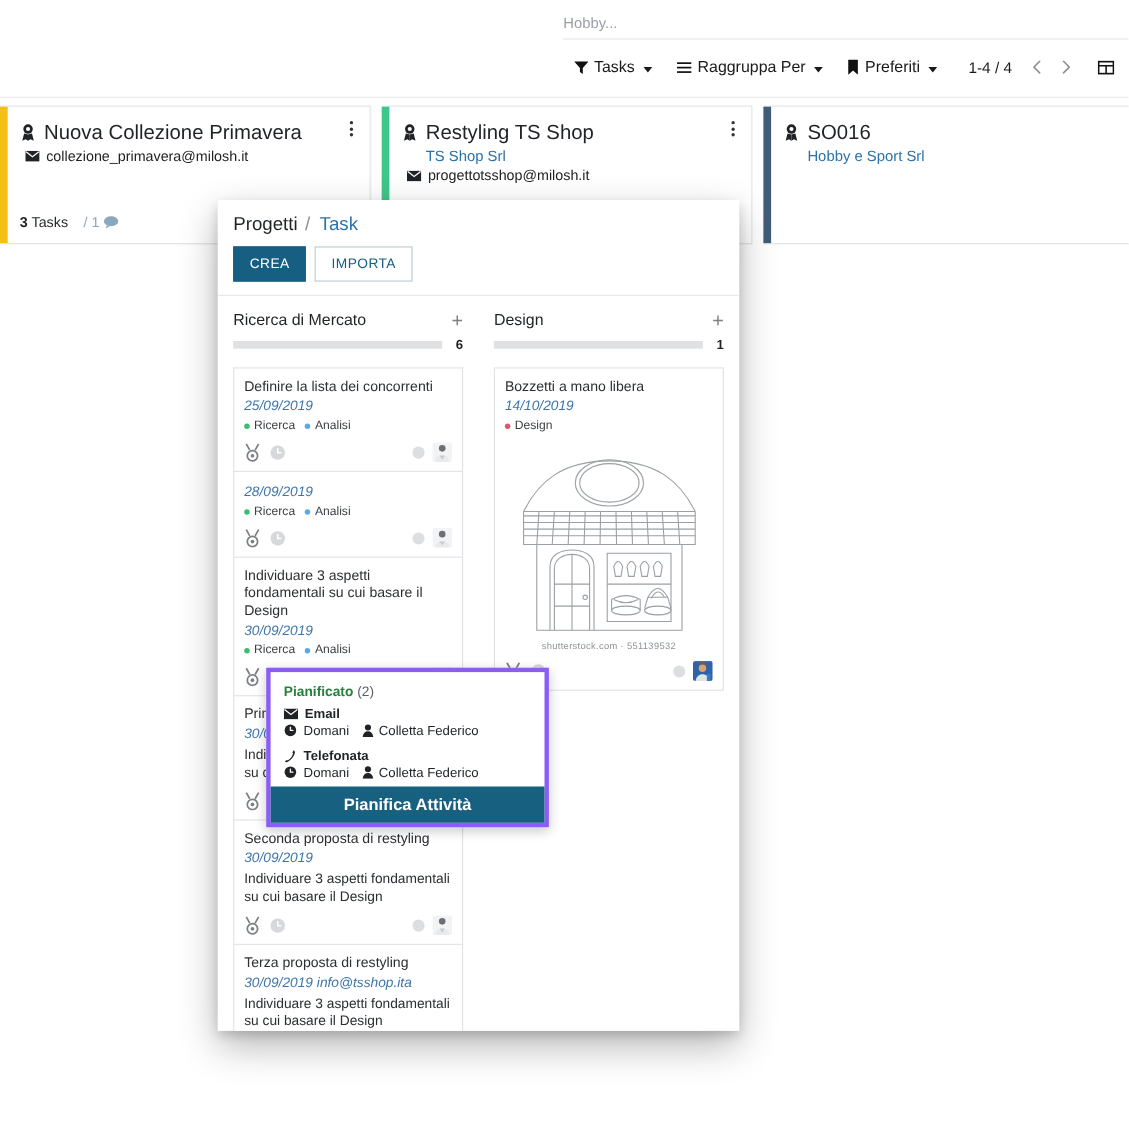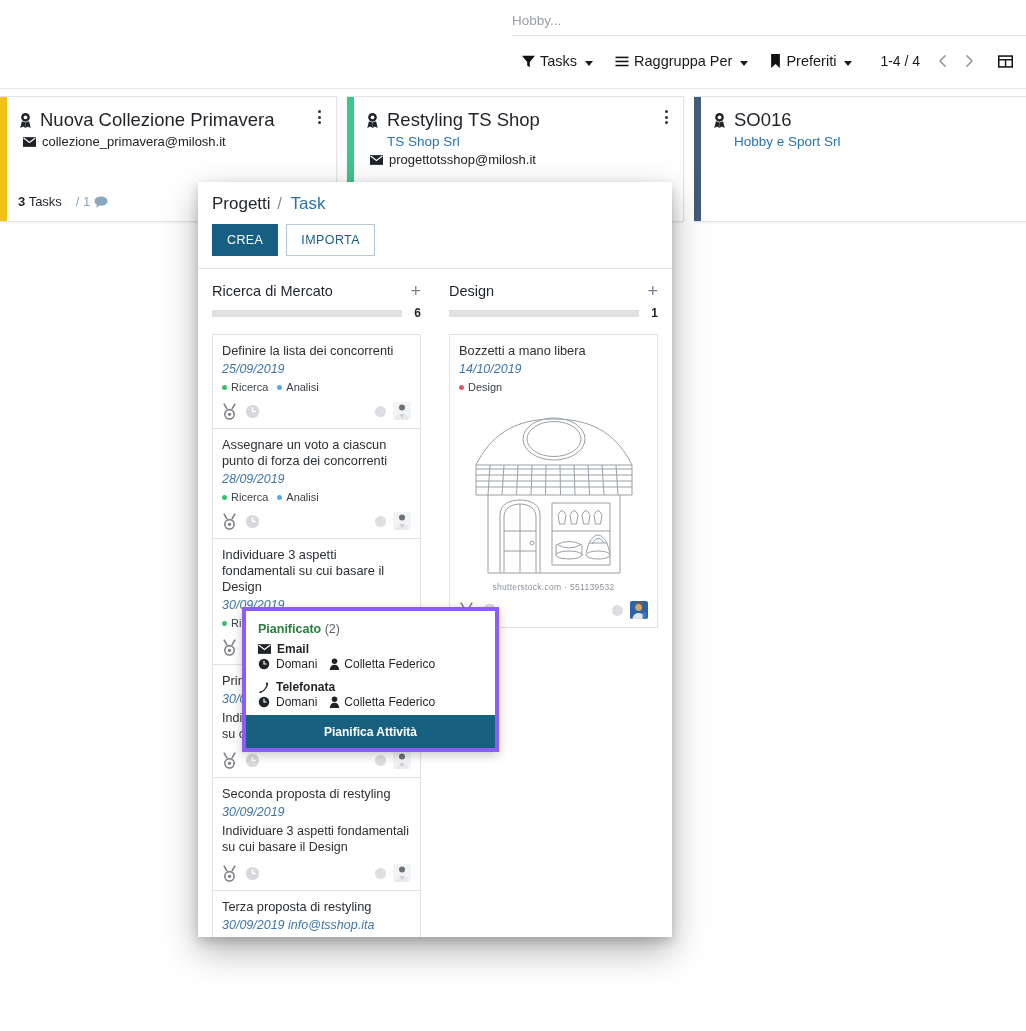"Assegnare un voto a ciascun" div.kcard-title { html: <div>Assegnare un voto a ciascun punto di forza dei concorrenti</div> -> none }
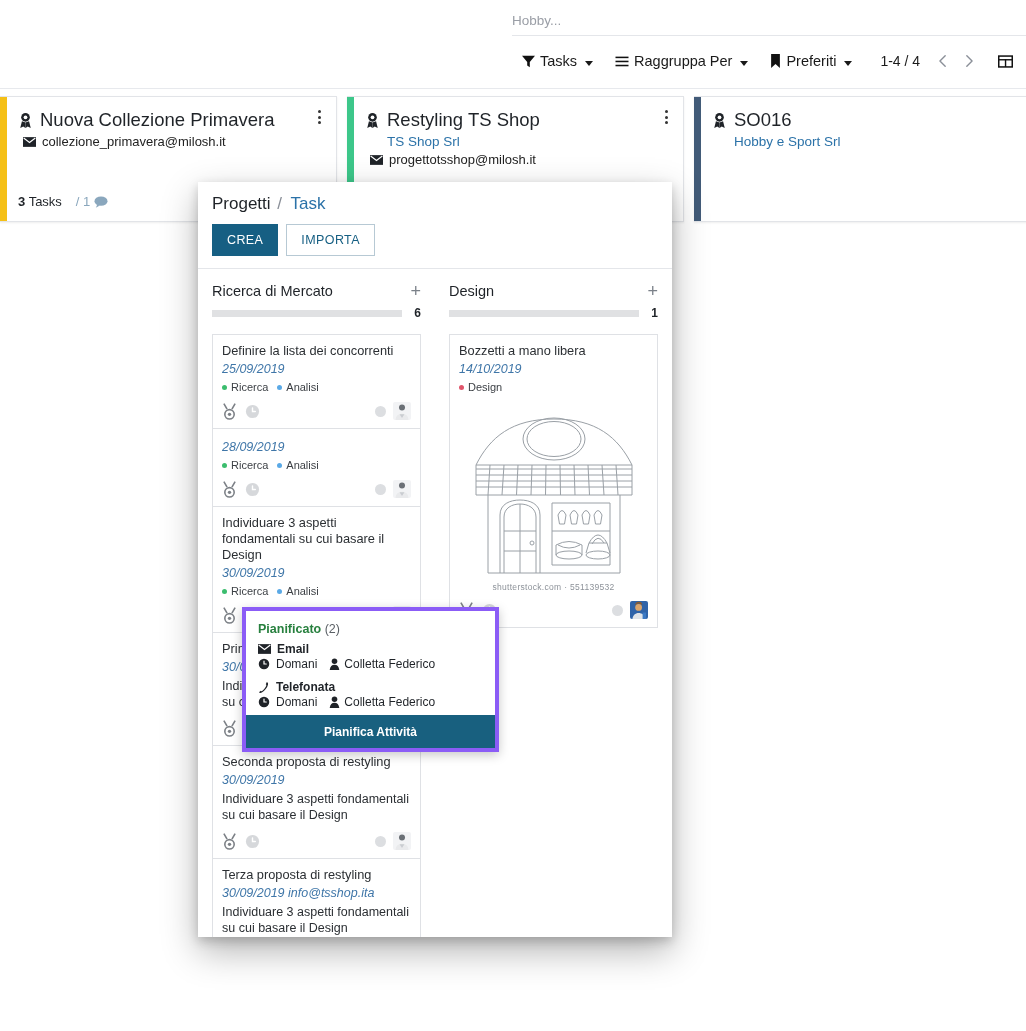"Pianifica Attività" .pop-btn { font-size: 12px -> 15px }
